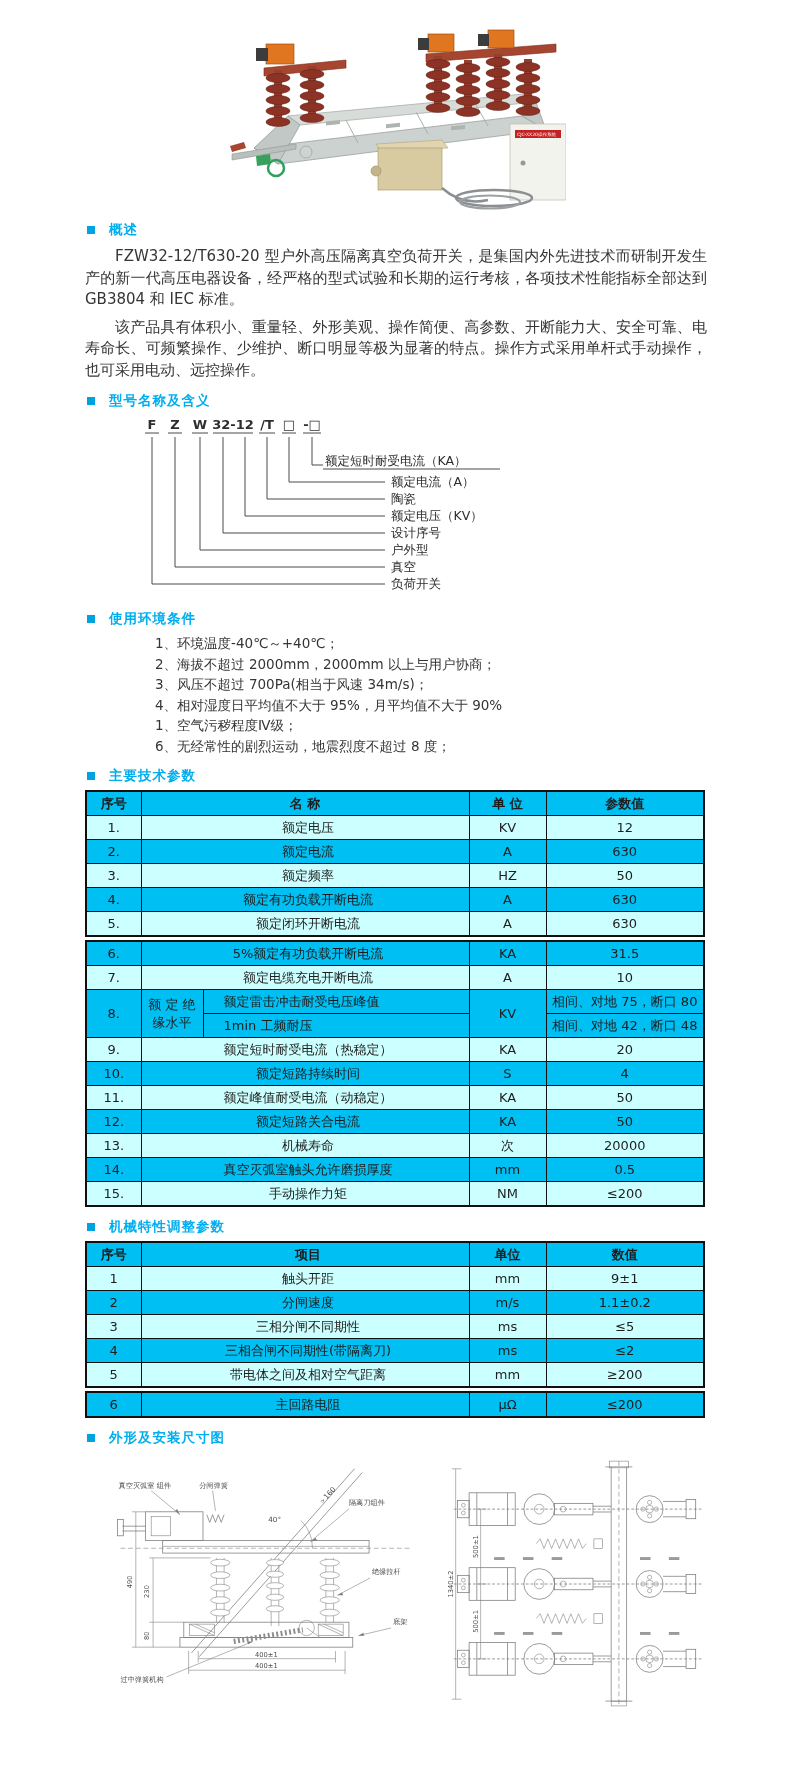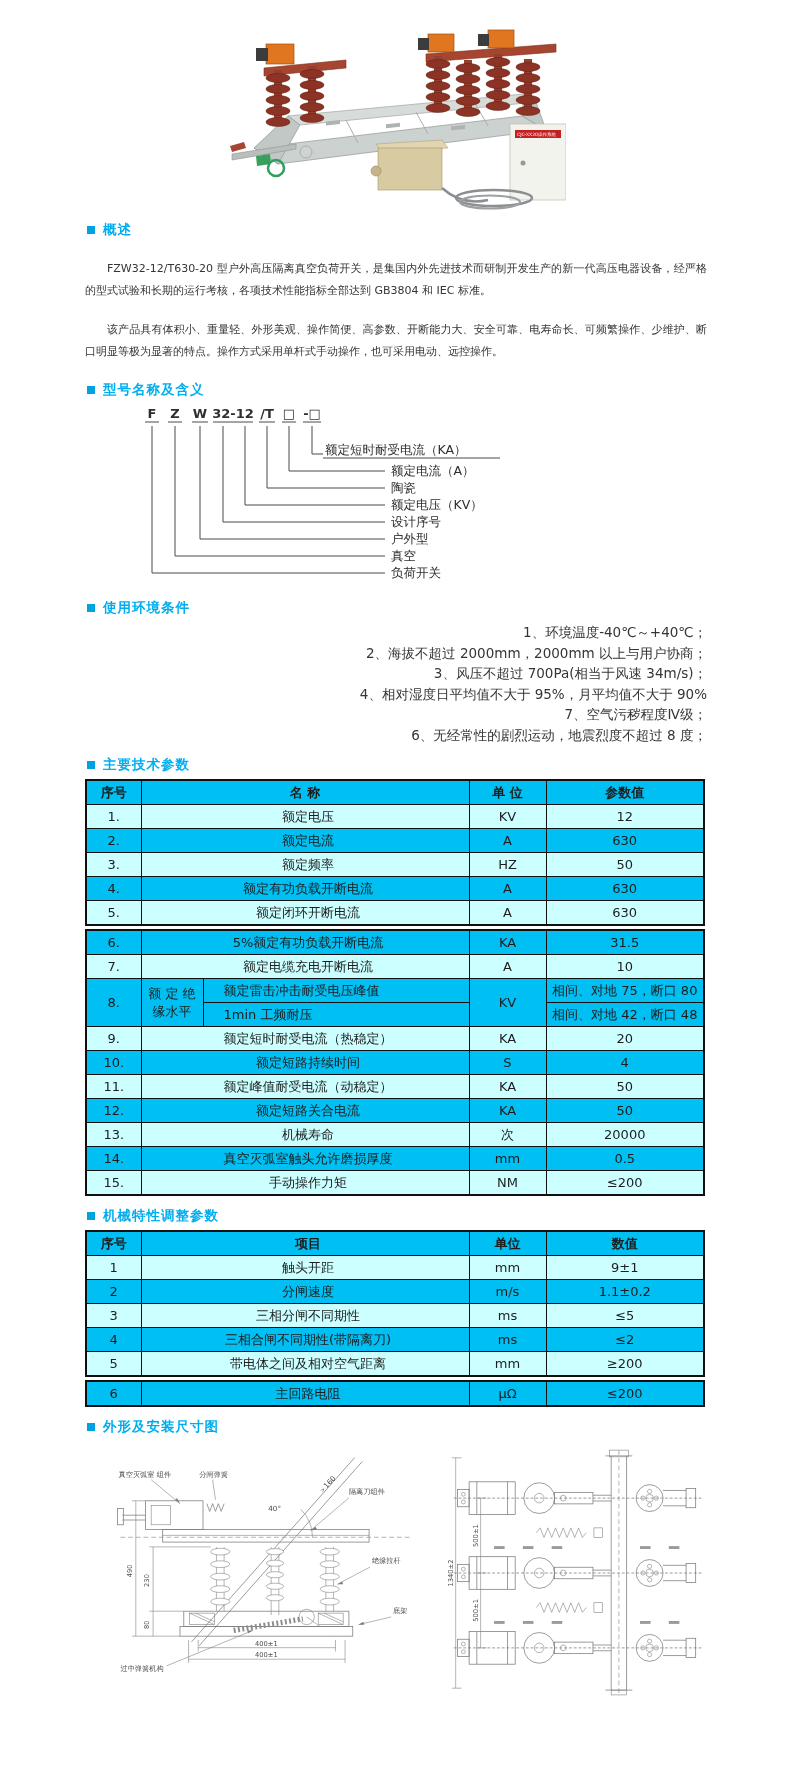"概述" .sec { gap: 8px -> 14px }
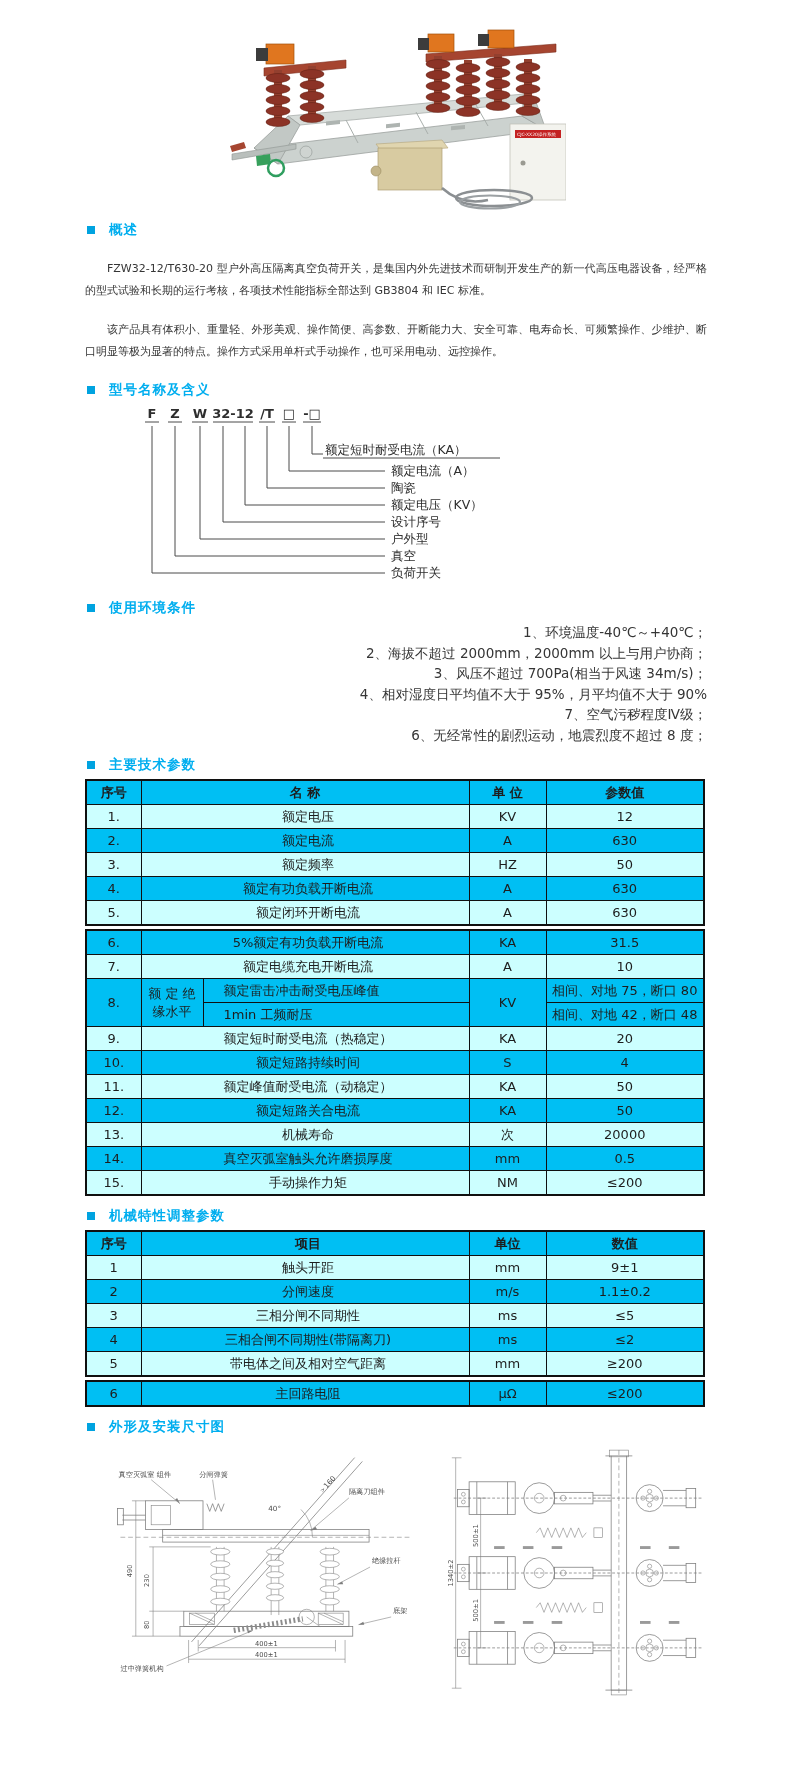"FZW32-12/T630-20" .para { font-size: 11px -> 15px; margin: 18px 0 -> 6px 0 }
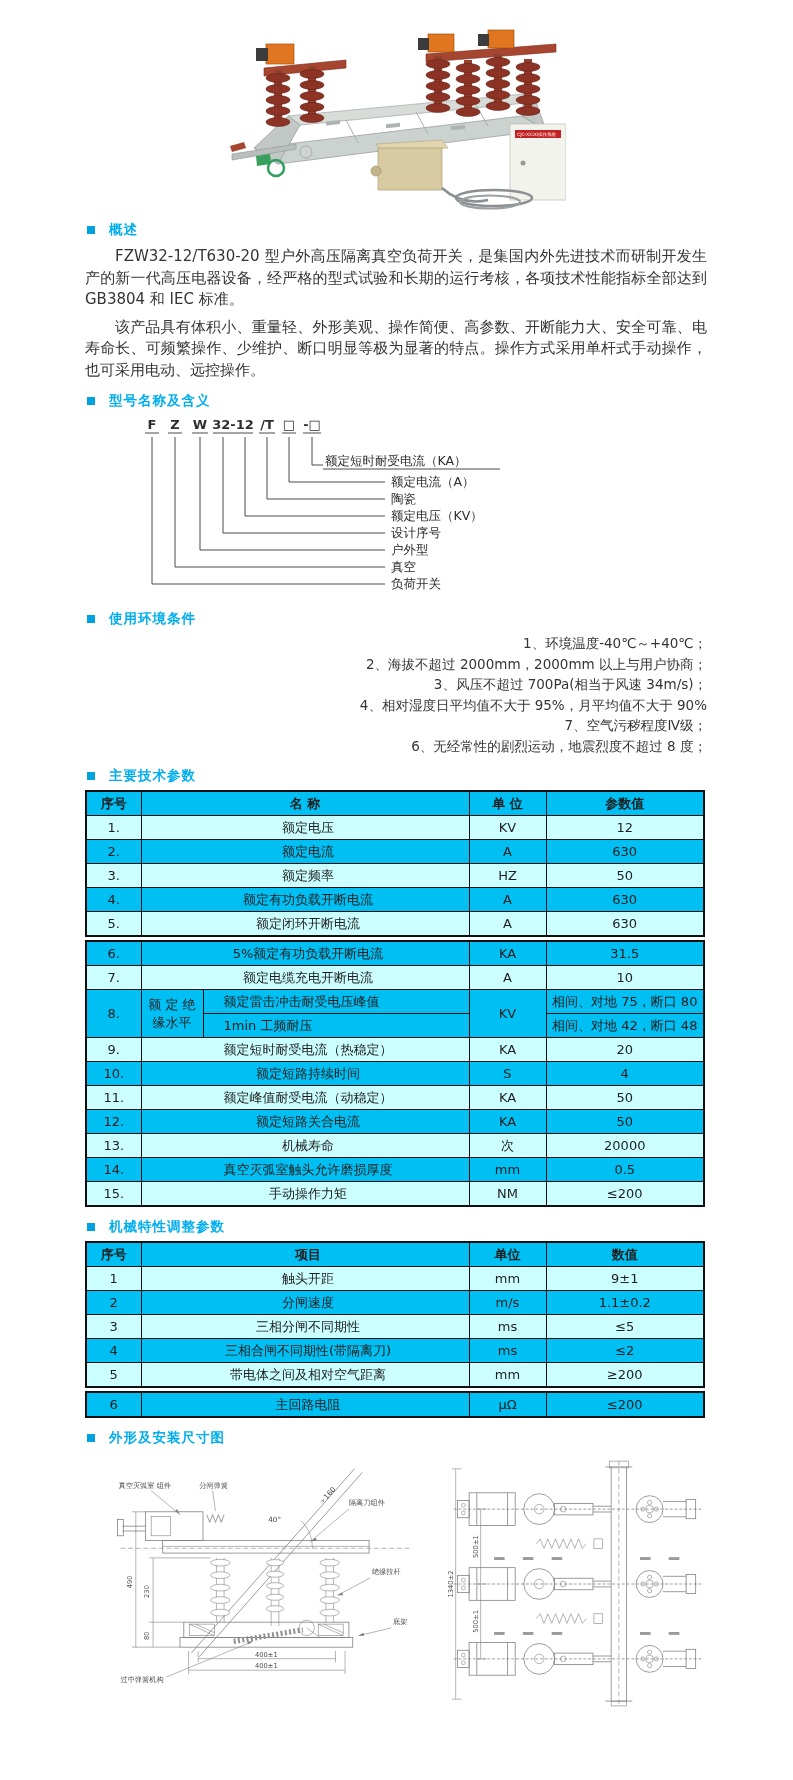"1、环境温度-40℃～+40℃；" .env div { text-align: right -> none }
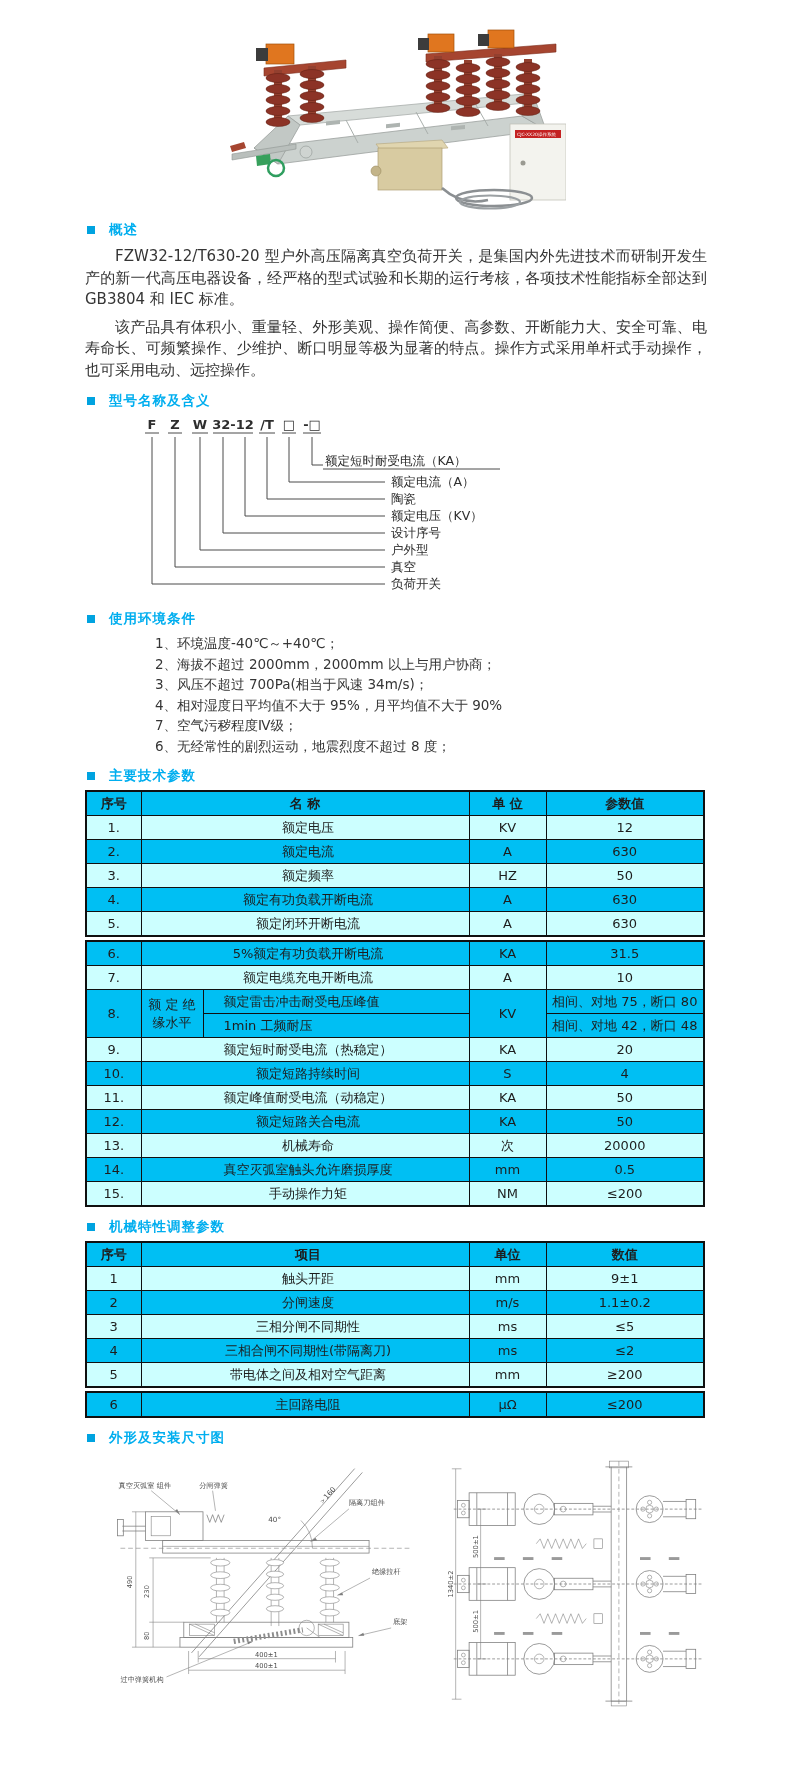"7、空气污秽程度Ⅳ级；" div { text: 7 -> 1 }
